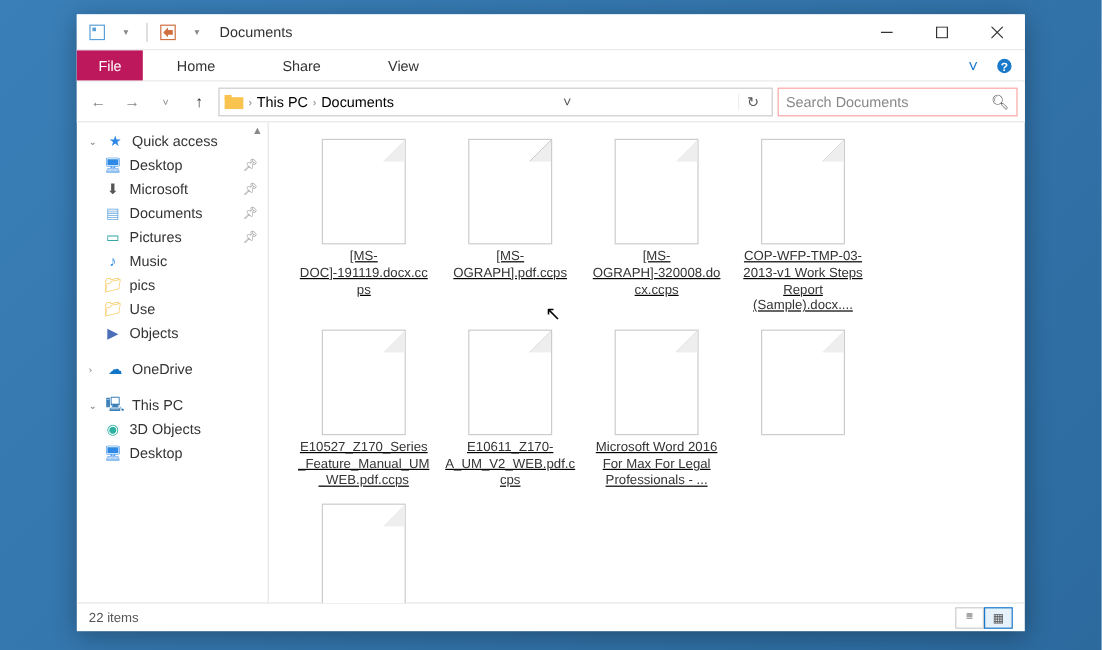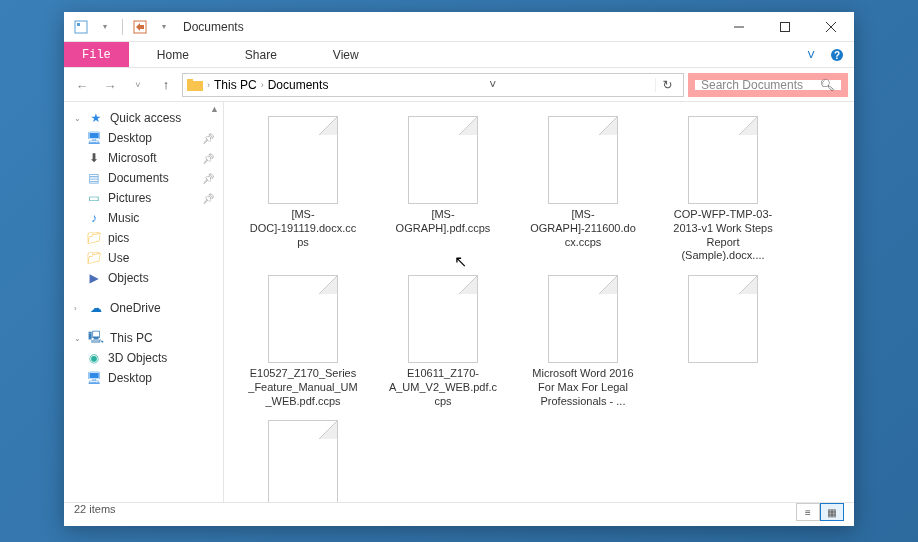"File" .ribbon-tab.file { background: #ec4899 -> #be185d; font-family: Liberation Mono, monospace -> none }
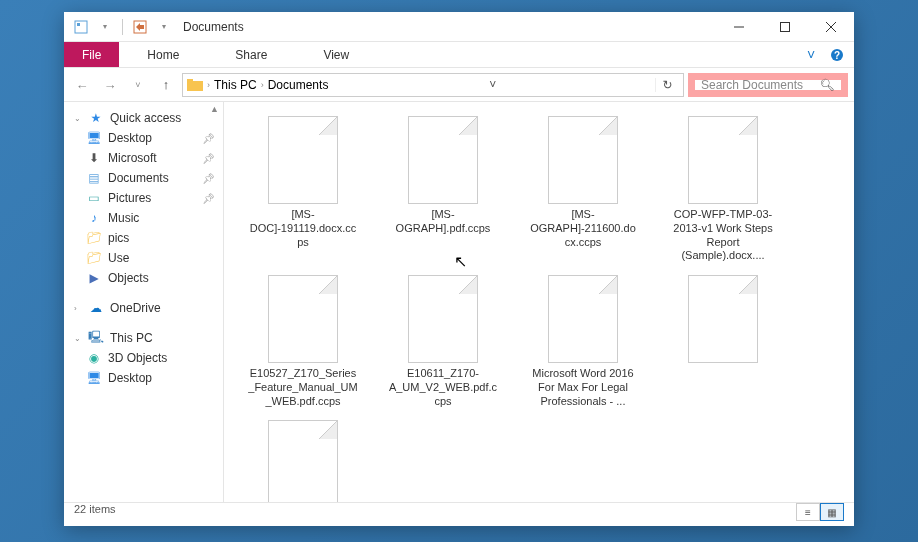"Search Documents" .search { border: 7px solid #fca5a5 -> 1px solid #fca5a5; width: 160px -> 200px }
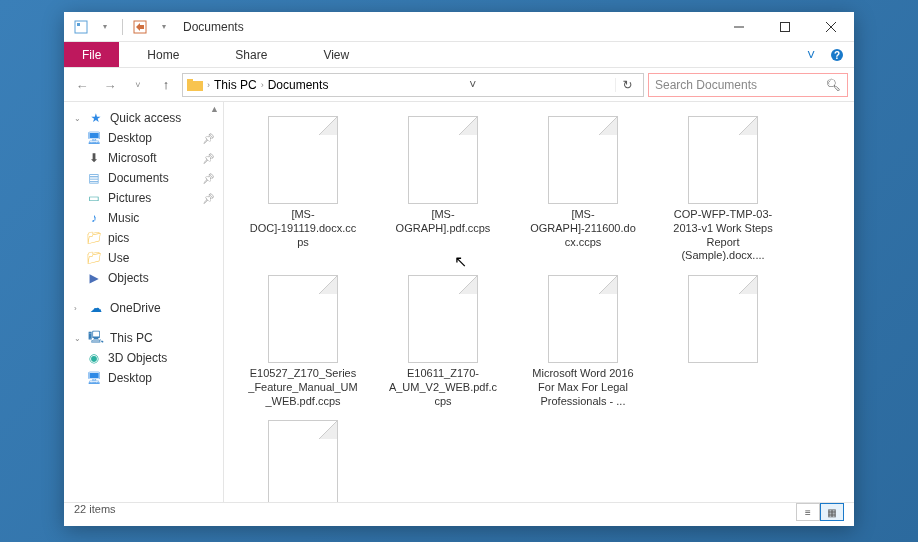"[MS-DOC]-191119.docx.ccps" .file-grid { gap: 4px 22px -> 4px 4px; text-decoration: none -> underline }
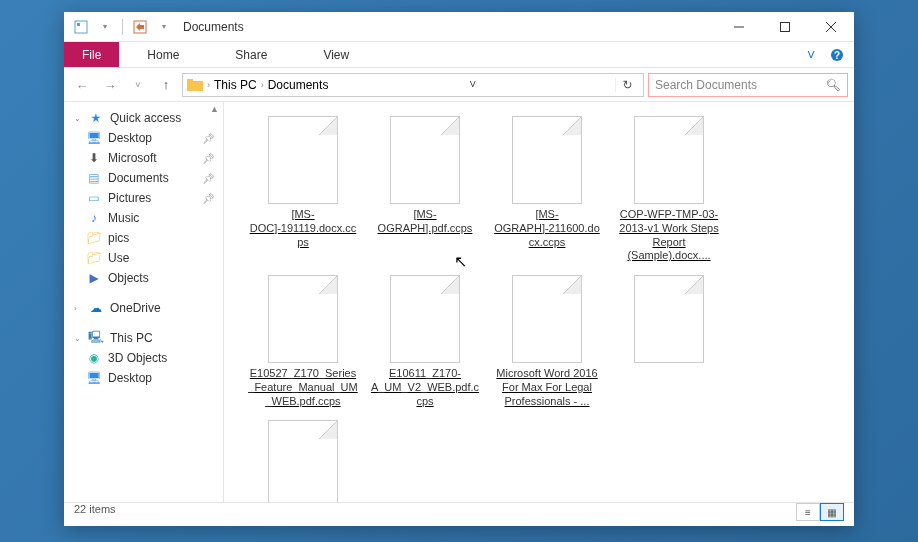"[MS-OGRAPH]-211600.docx.ccps" div.file-label { text: -211600.docx.ccps -> -320008.docx.ccps }
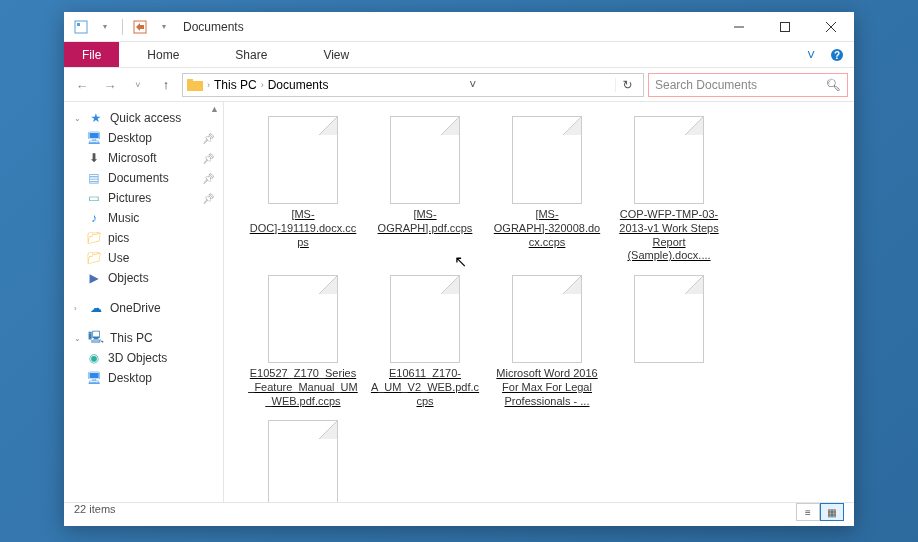"22 items" .statusbar { align-items: flex-start -> center }
